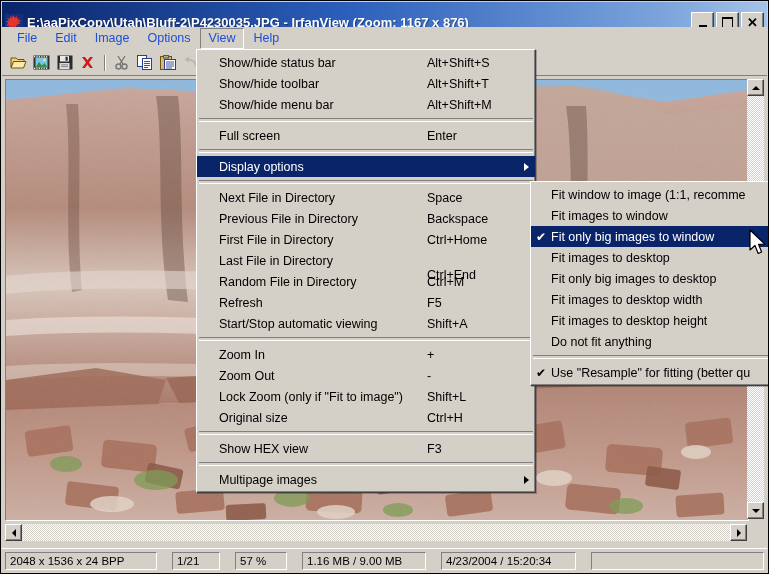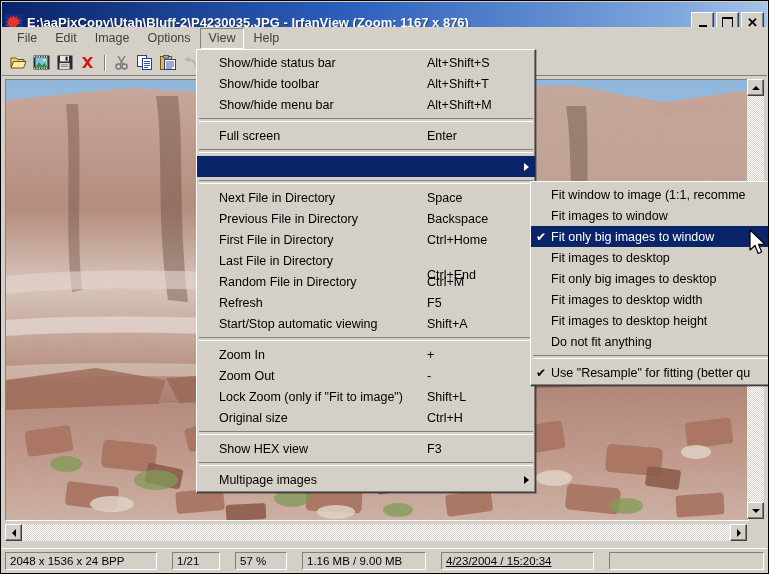"File" .mb-item { color: #404040 -> #1d4ed8 }
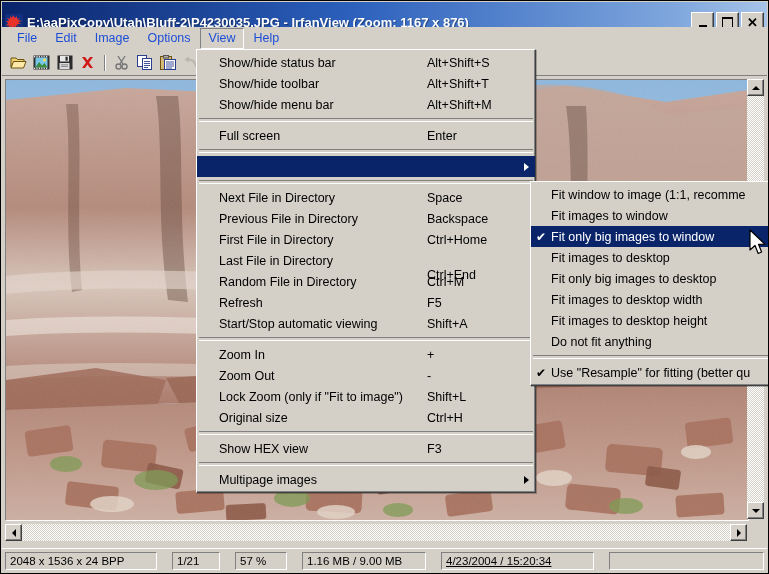"Display options" span.lbl { html: none -> <span>Display options</span> }
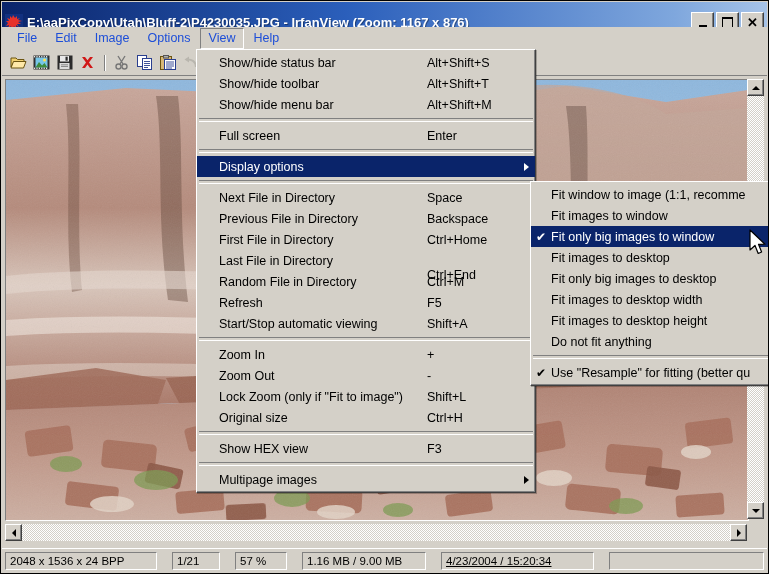"4/23/2004 / 15:20:34" div.sp { text-decoration: underline -> none; width: 153px -> 135px }
